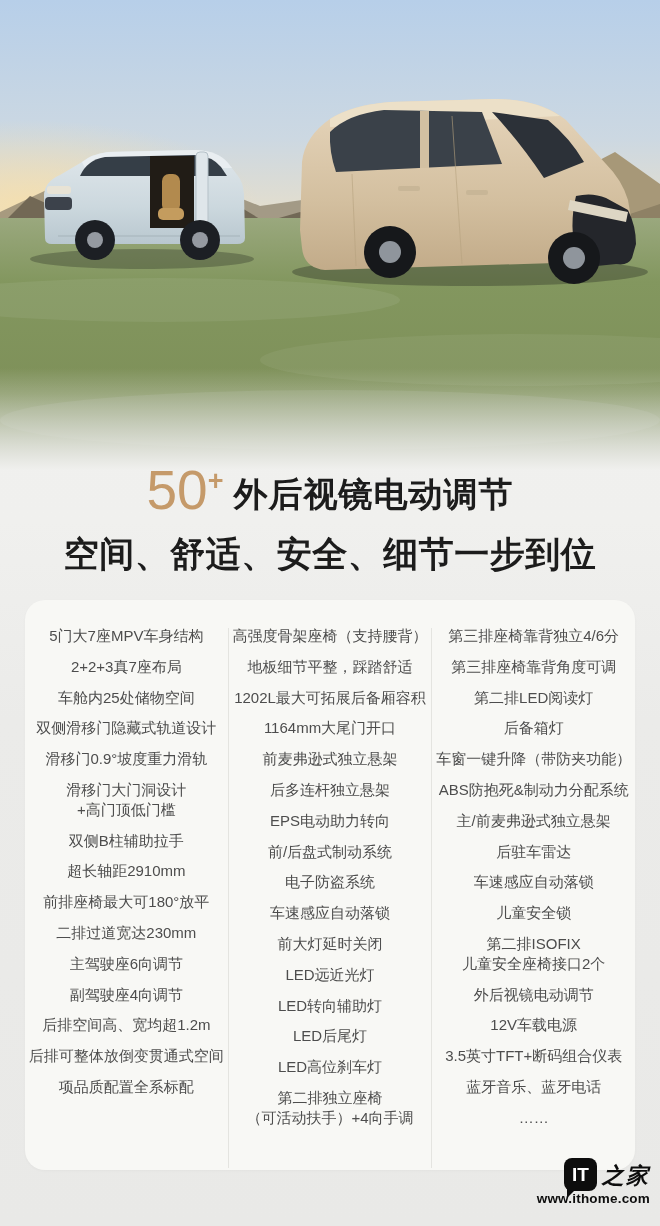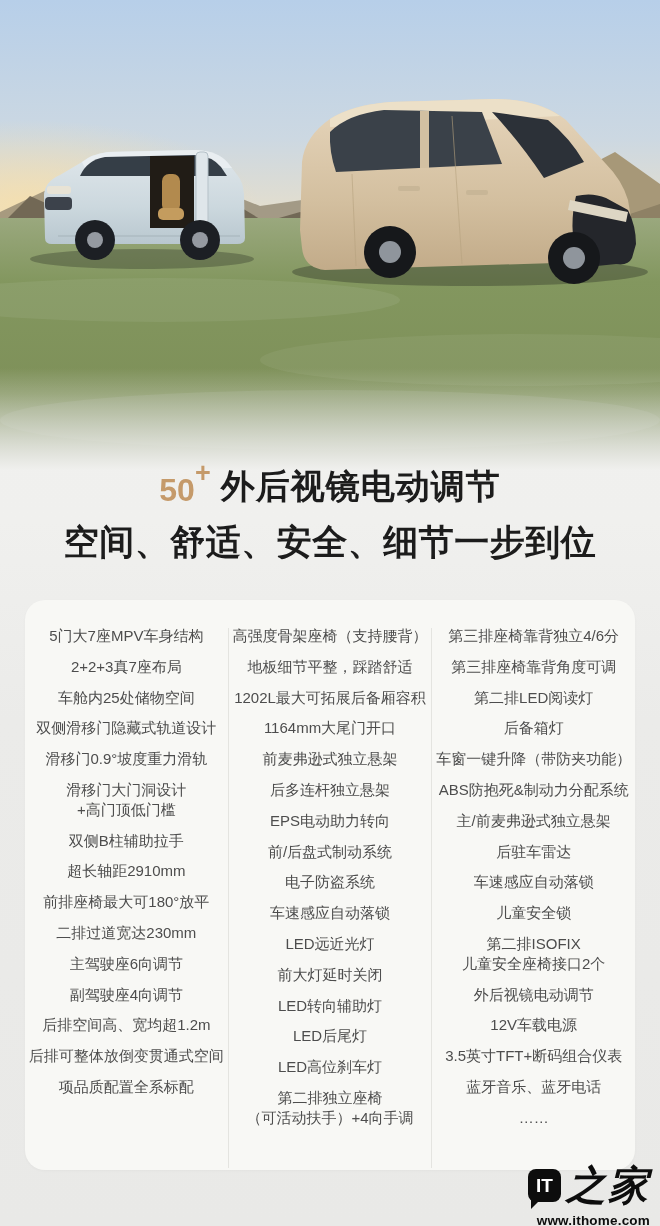"50" .headline .num { font-size: 32px -> 55px; font-weight: 700 -> 400 }
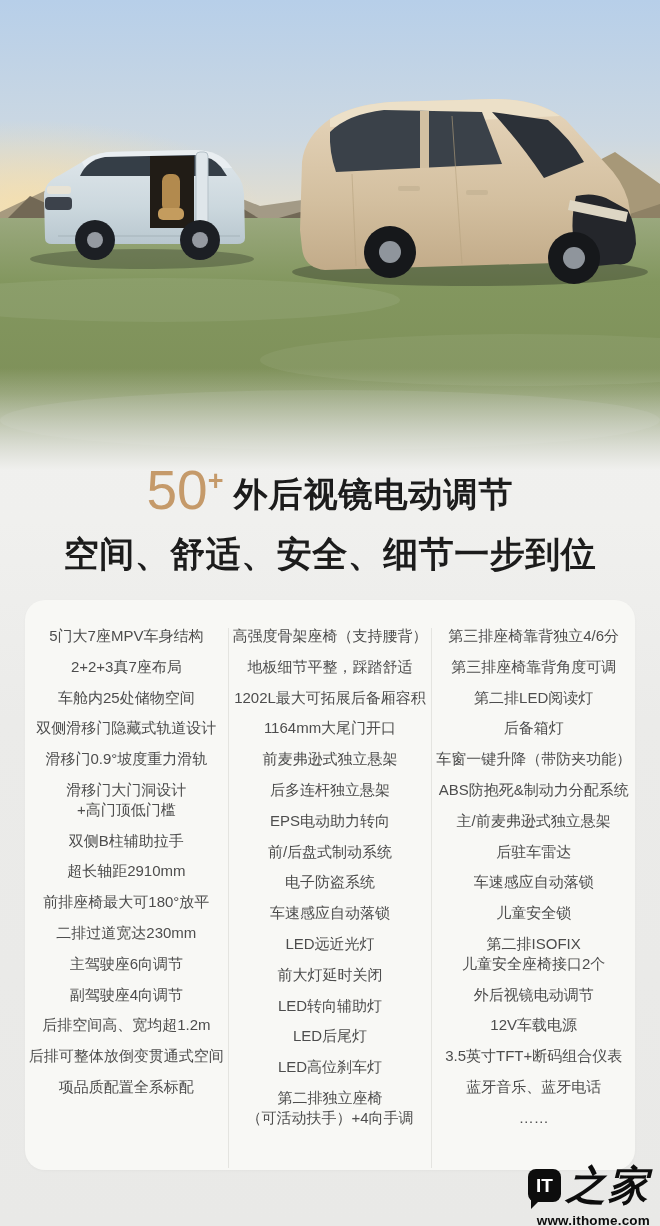"LED远近光灯" div.feature-item { order: before "前大灯延时关闭" -> after "前大灯延时关闭" }
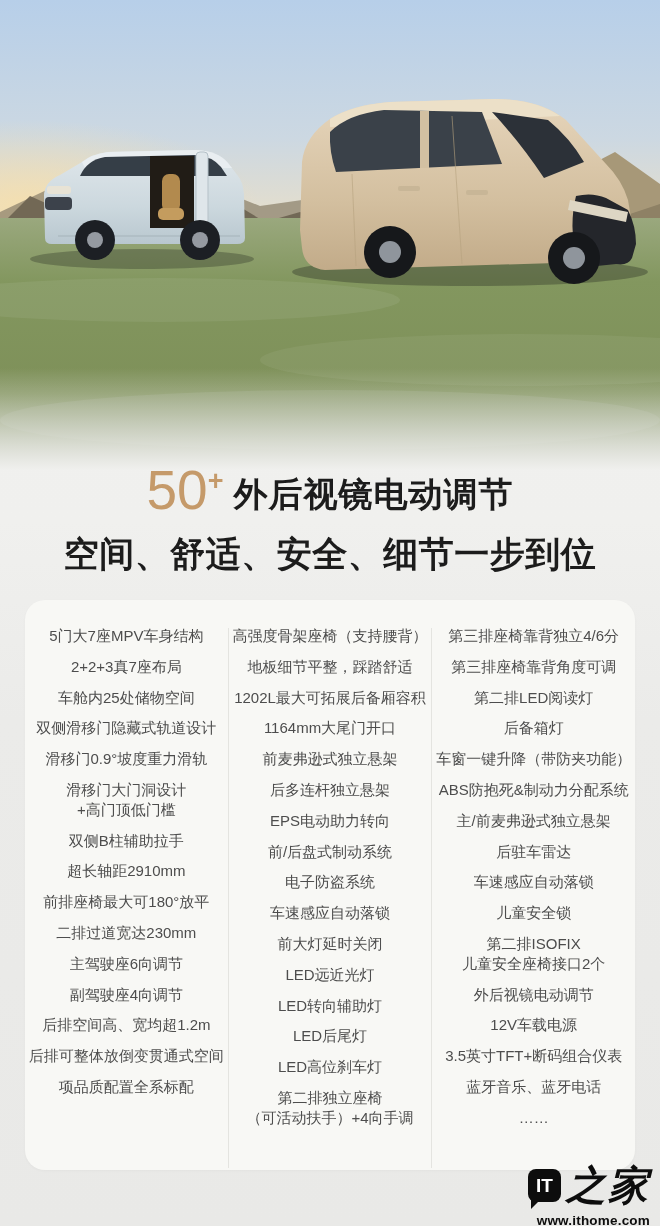"IT" .logo-row { align-items: center -> flex-end }
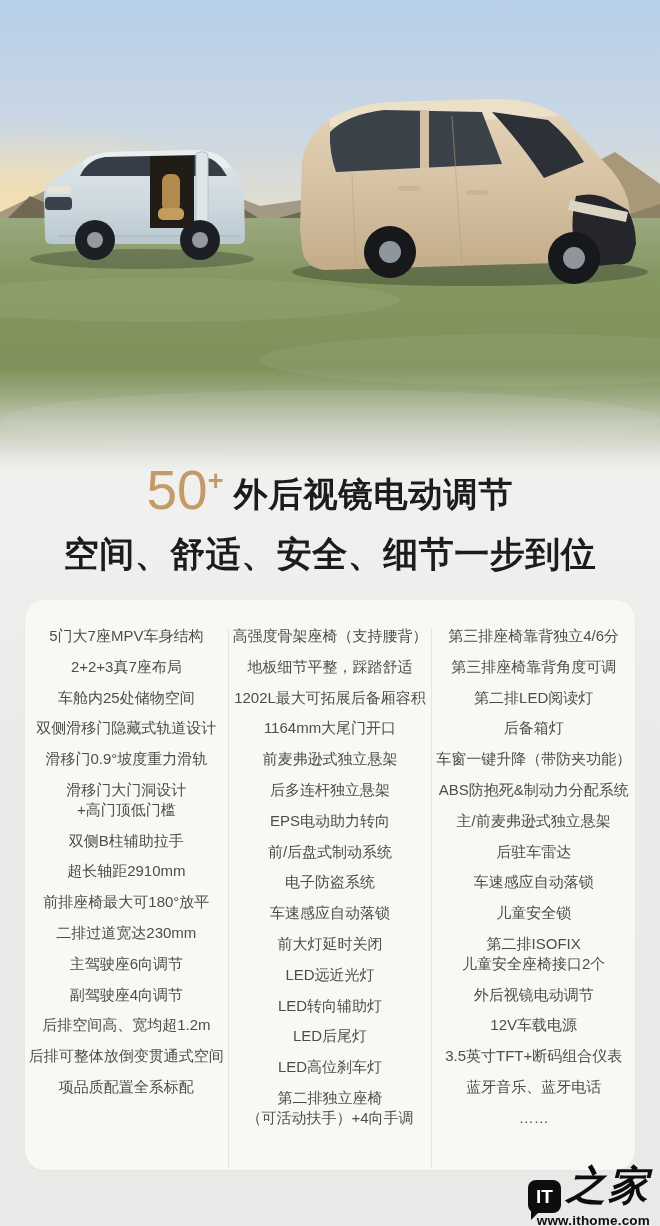"之家" .logo-home { font-size: 40px -> 22px }
